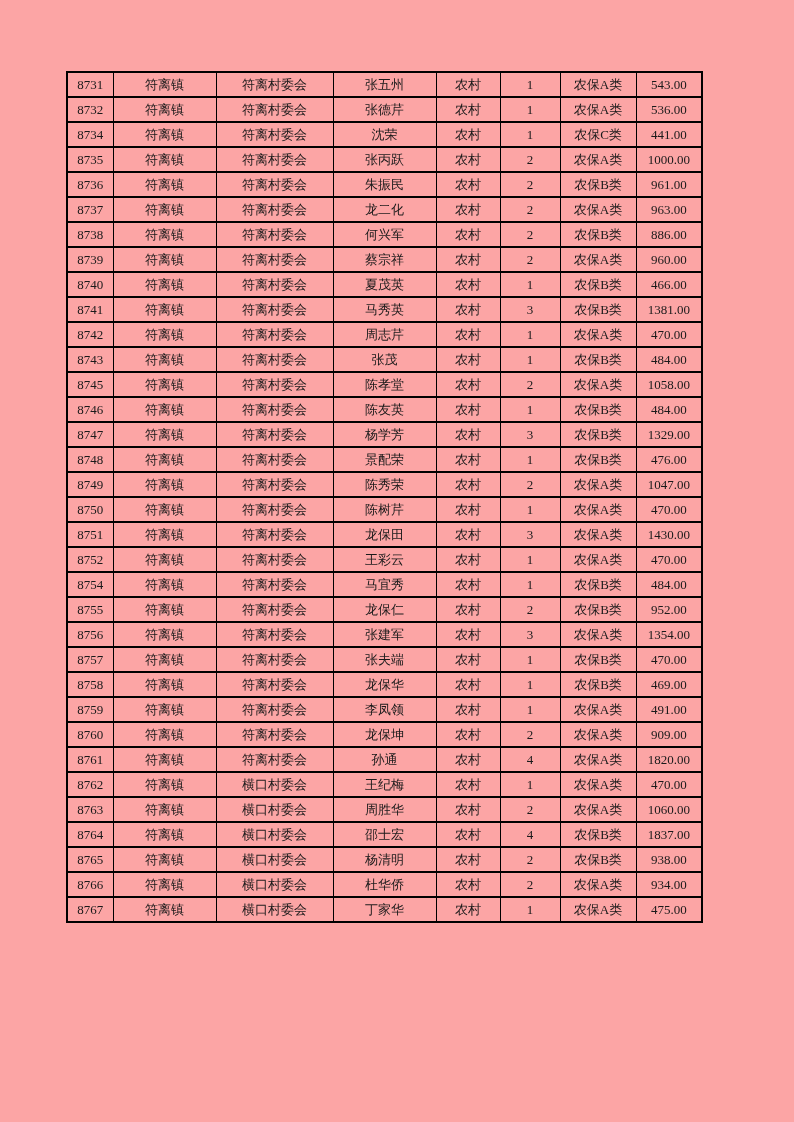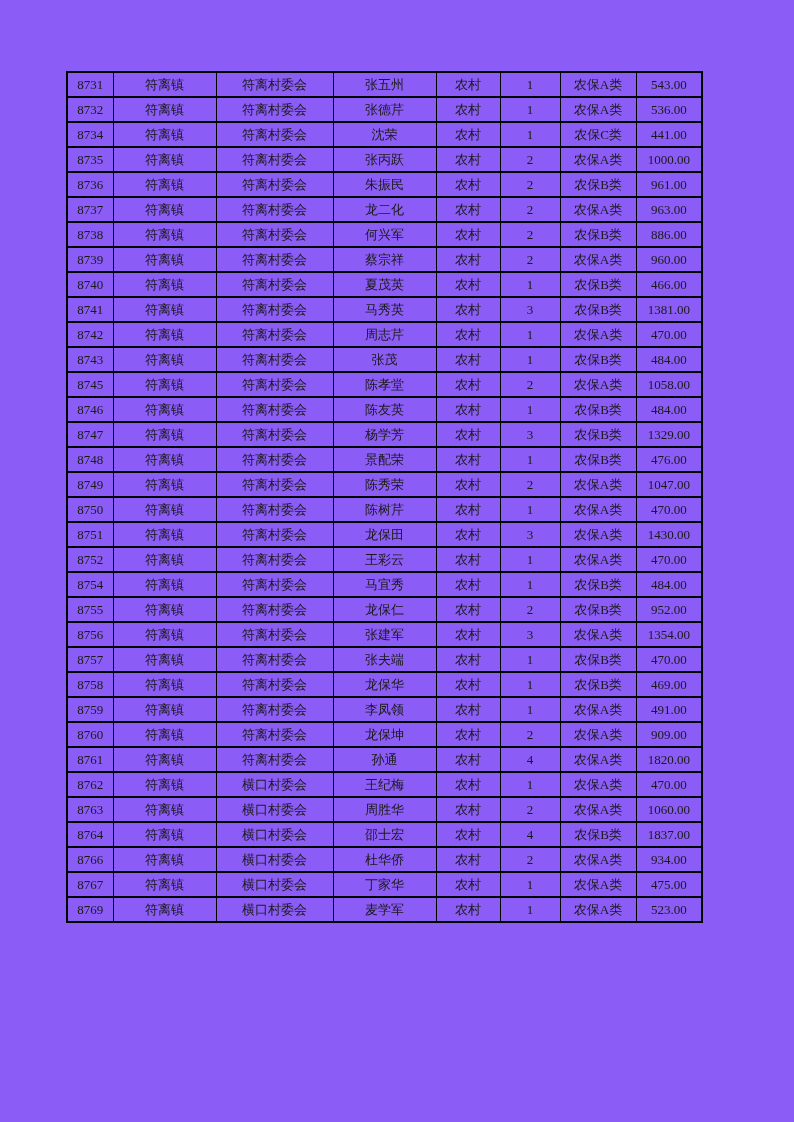"8731" .page { background: #8b5cf6 -> #fca5a5 }
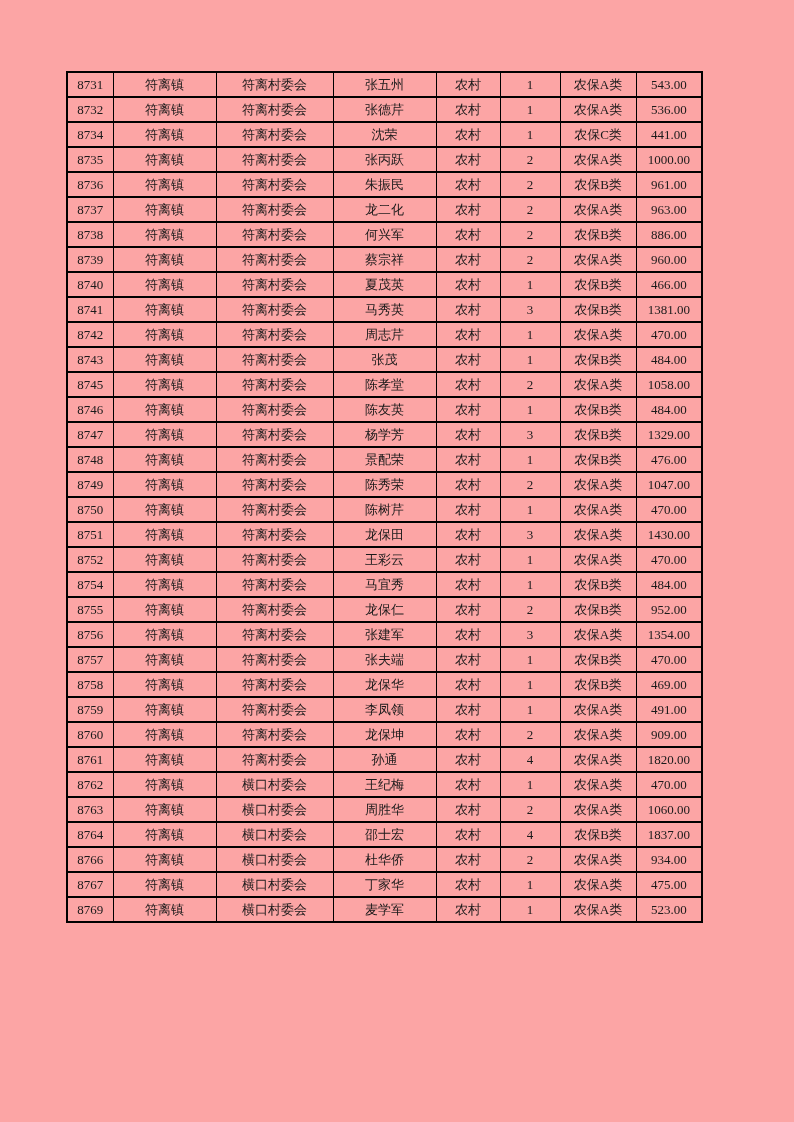"8765" tr { html: none -> <tr> <td>8765</td> <td>符离镇</td> <td>横口村委会</td> <td>杨清明</td> <td>农村</td> <td>2</td> <td>农保B类</td> <td>938.00</td> </tr> }
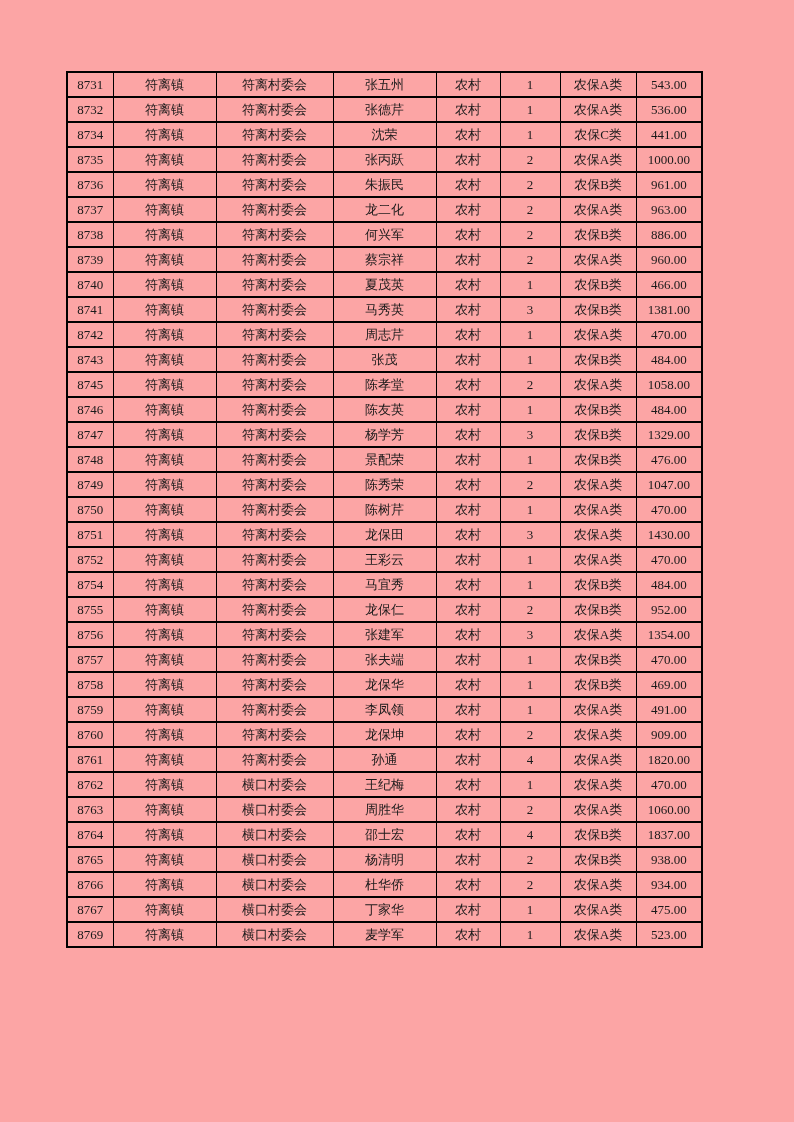"8769" tr { html: <tr> <td>8769</td> <td>符离镇</td> <td>横口村委会</td> <td>麦学军</td> <td>农村</td> <td>1</td> <td>农保A类</td> <td>523.00</td> </tr> -> none }
